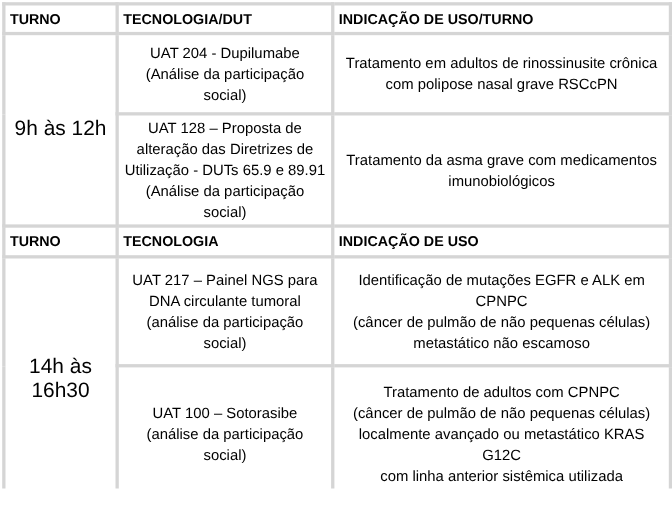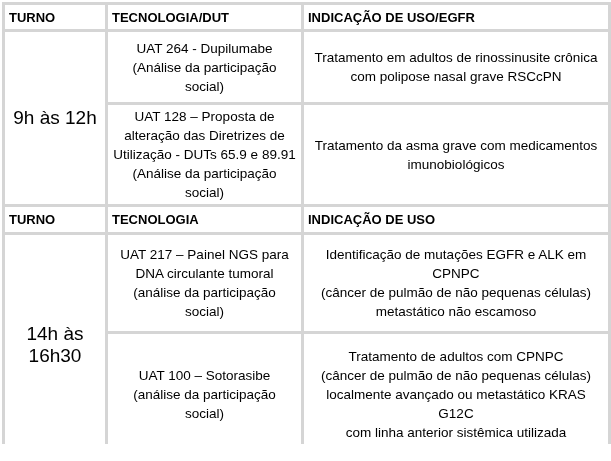"INDICAÇÃO DE USO/EGFR" td.hdr { text: USO/EGFR -> USO/TURNO }
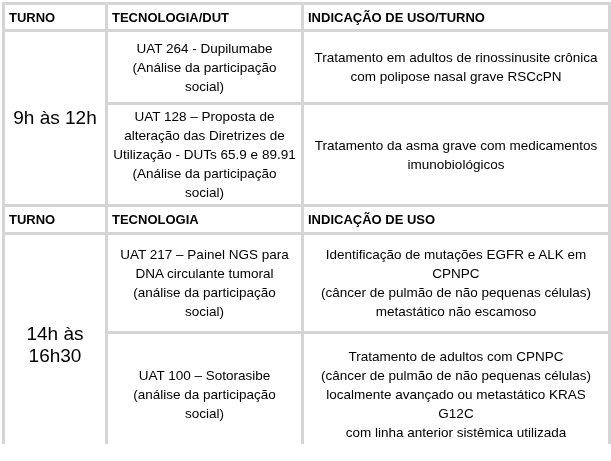"UAT 264 - Dupilumabe" td.body { text: 264 -> 204 }
